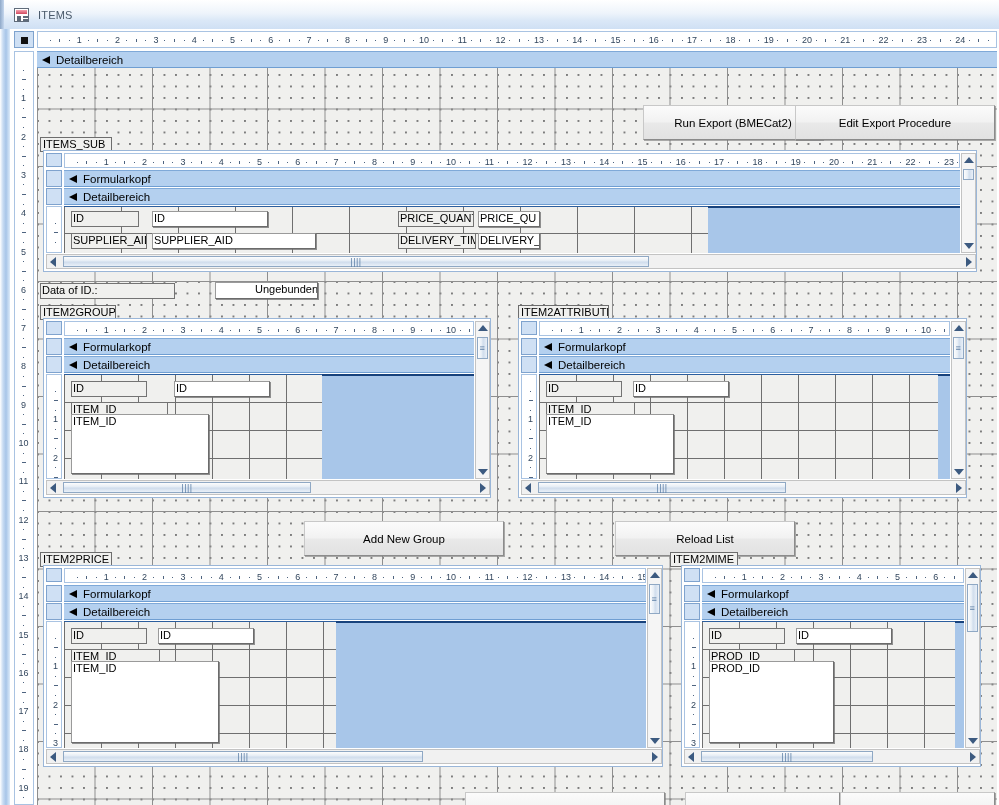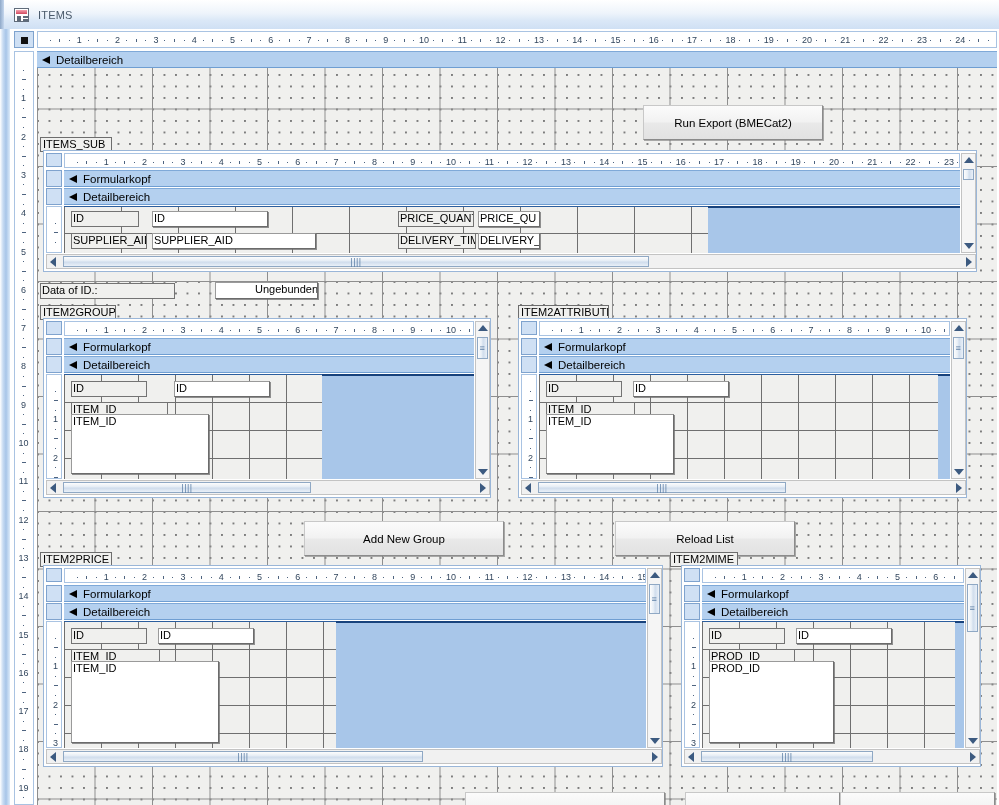"Edit Export Procedure" div.btn { html: none -> <div> <span>Edit Export Procedure</span> </div> }
